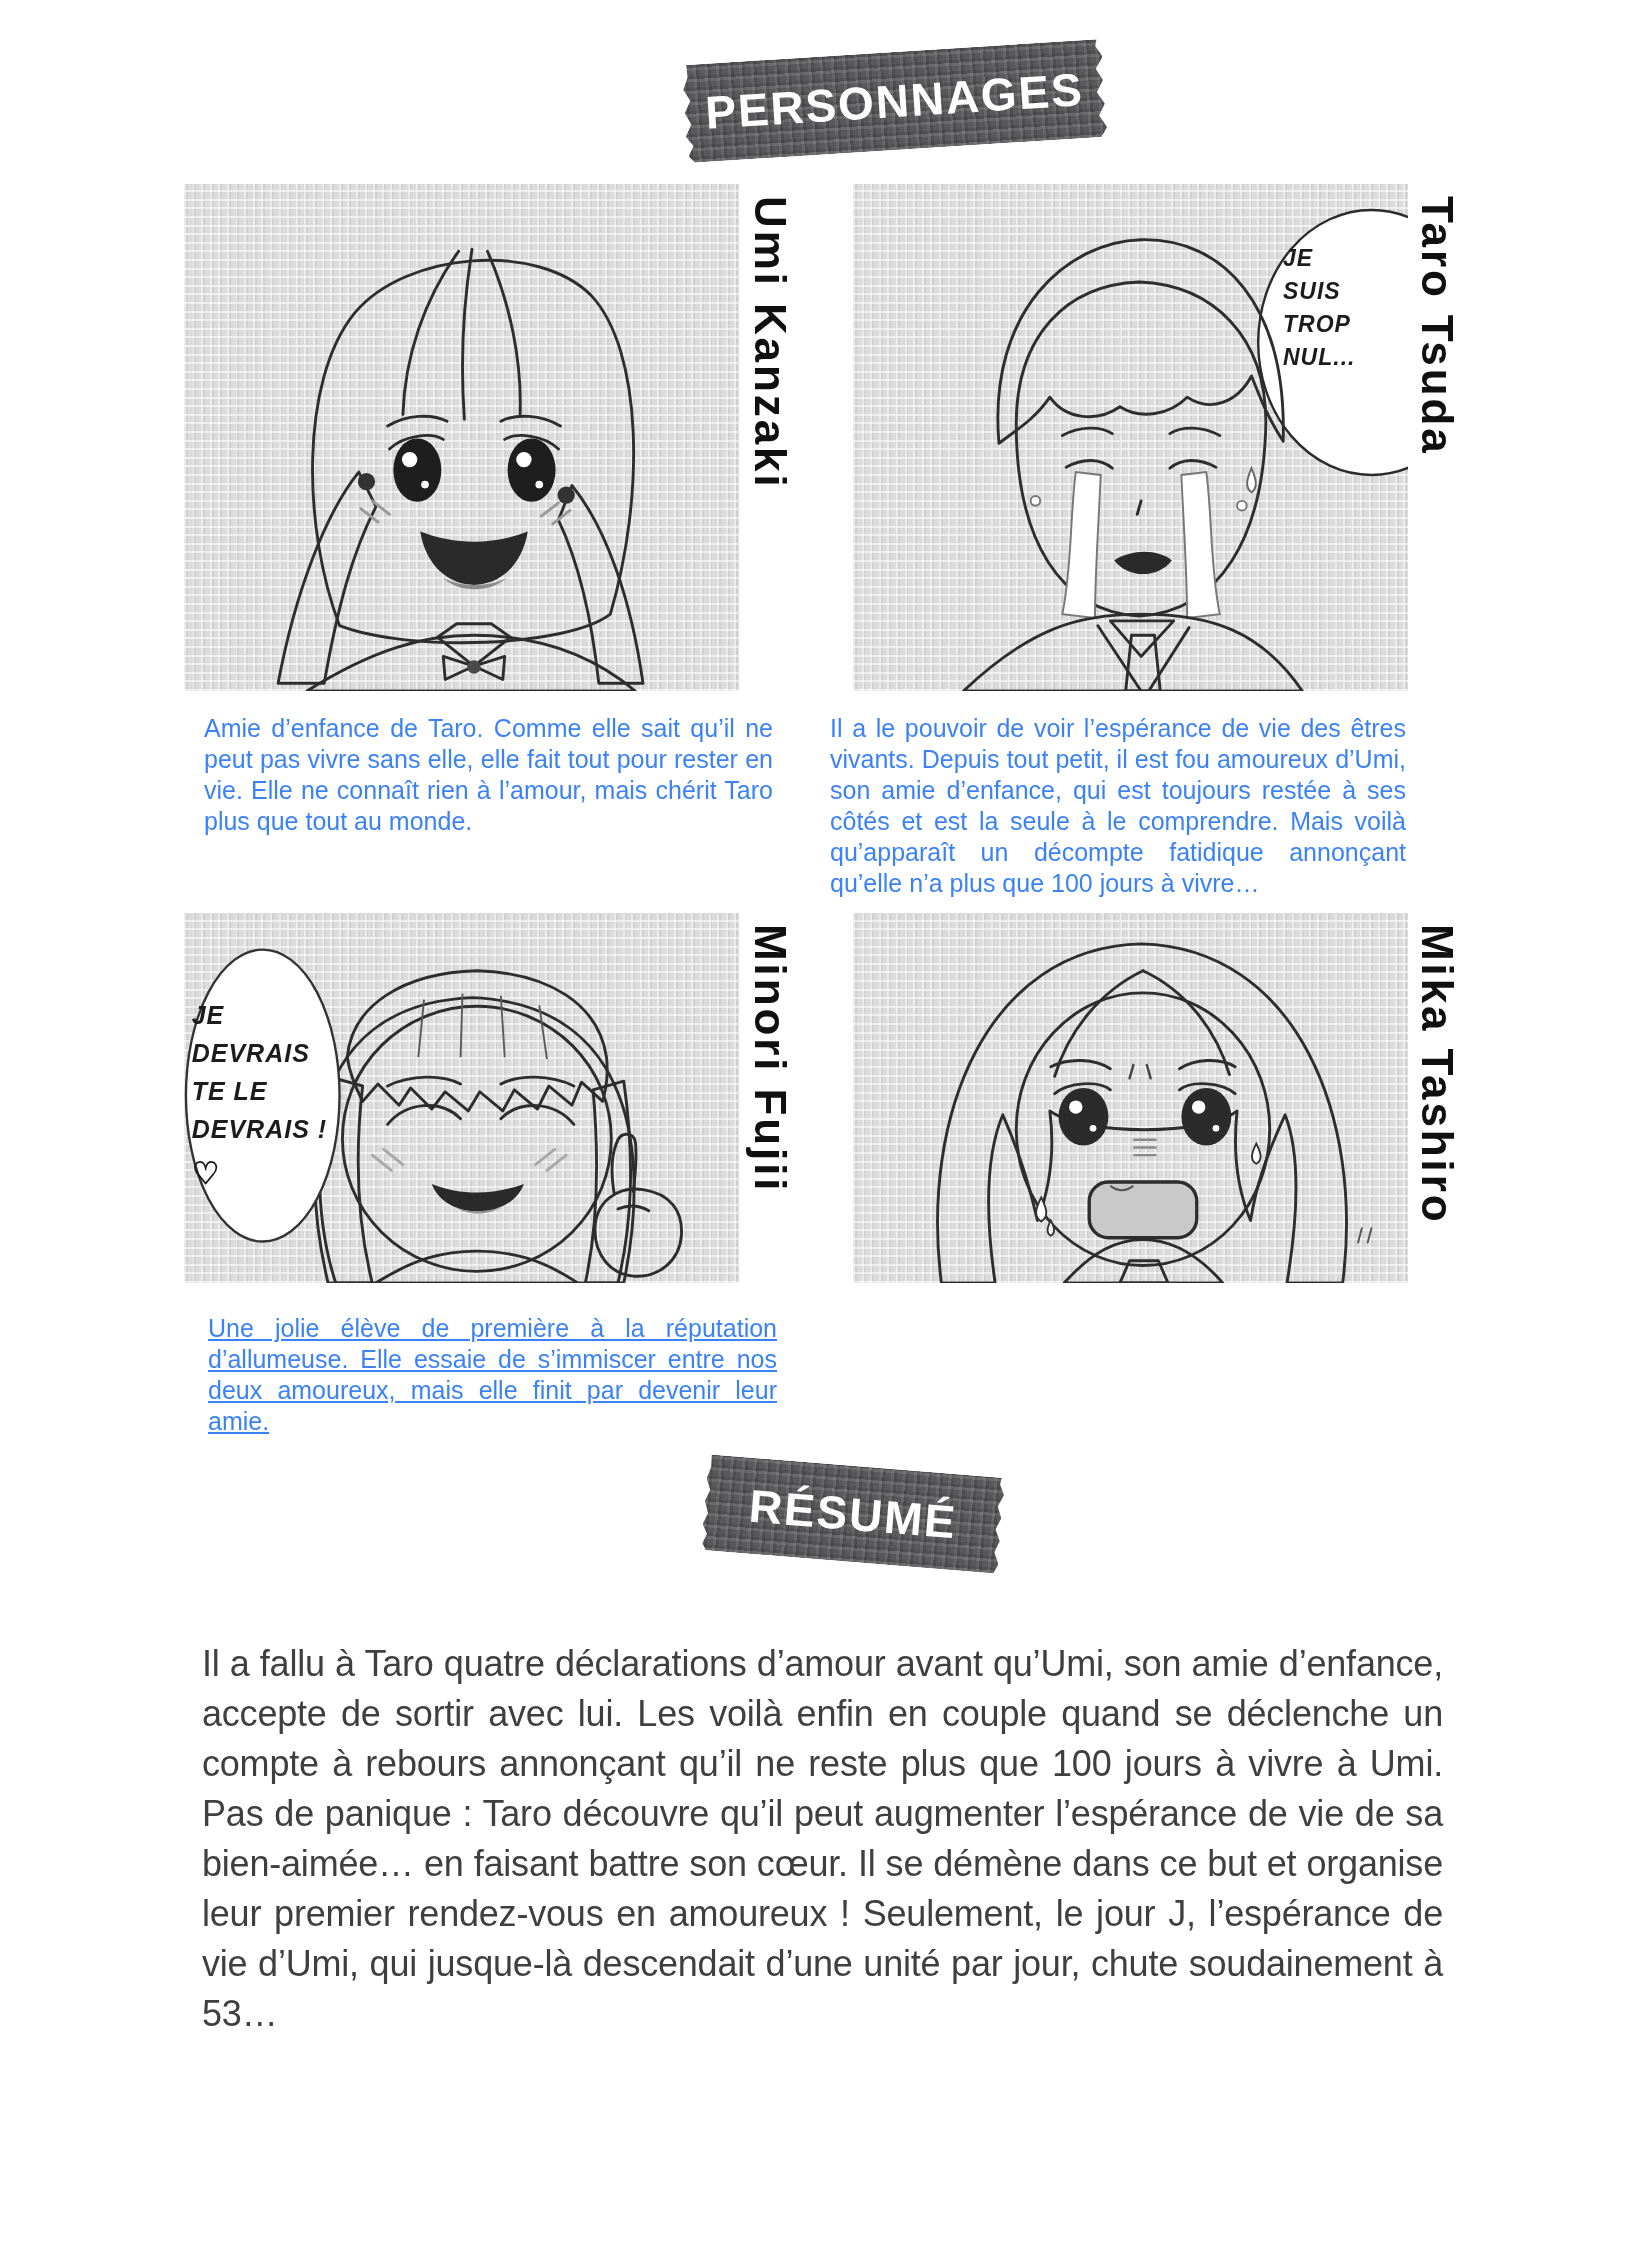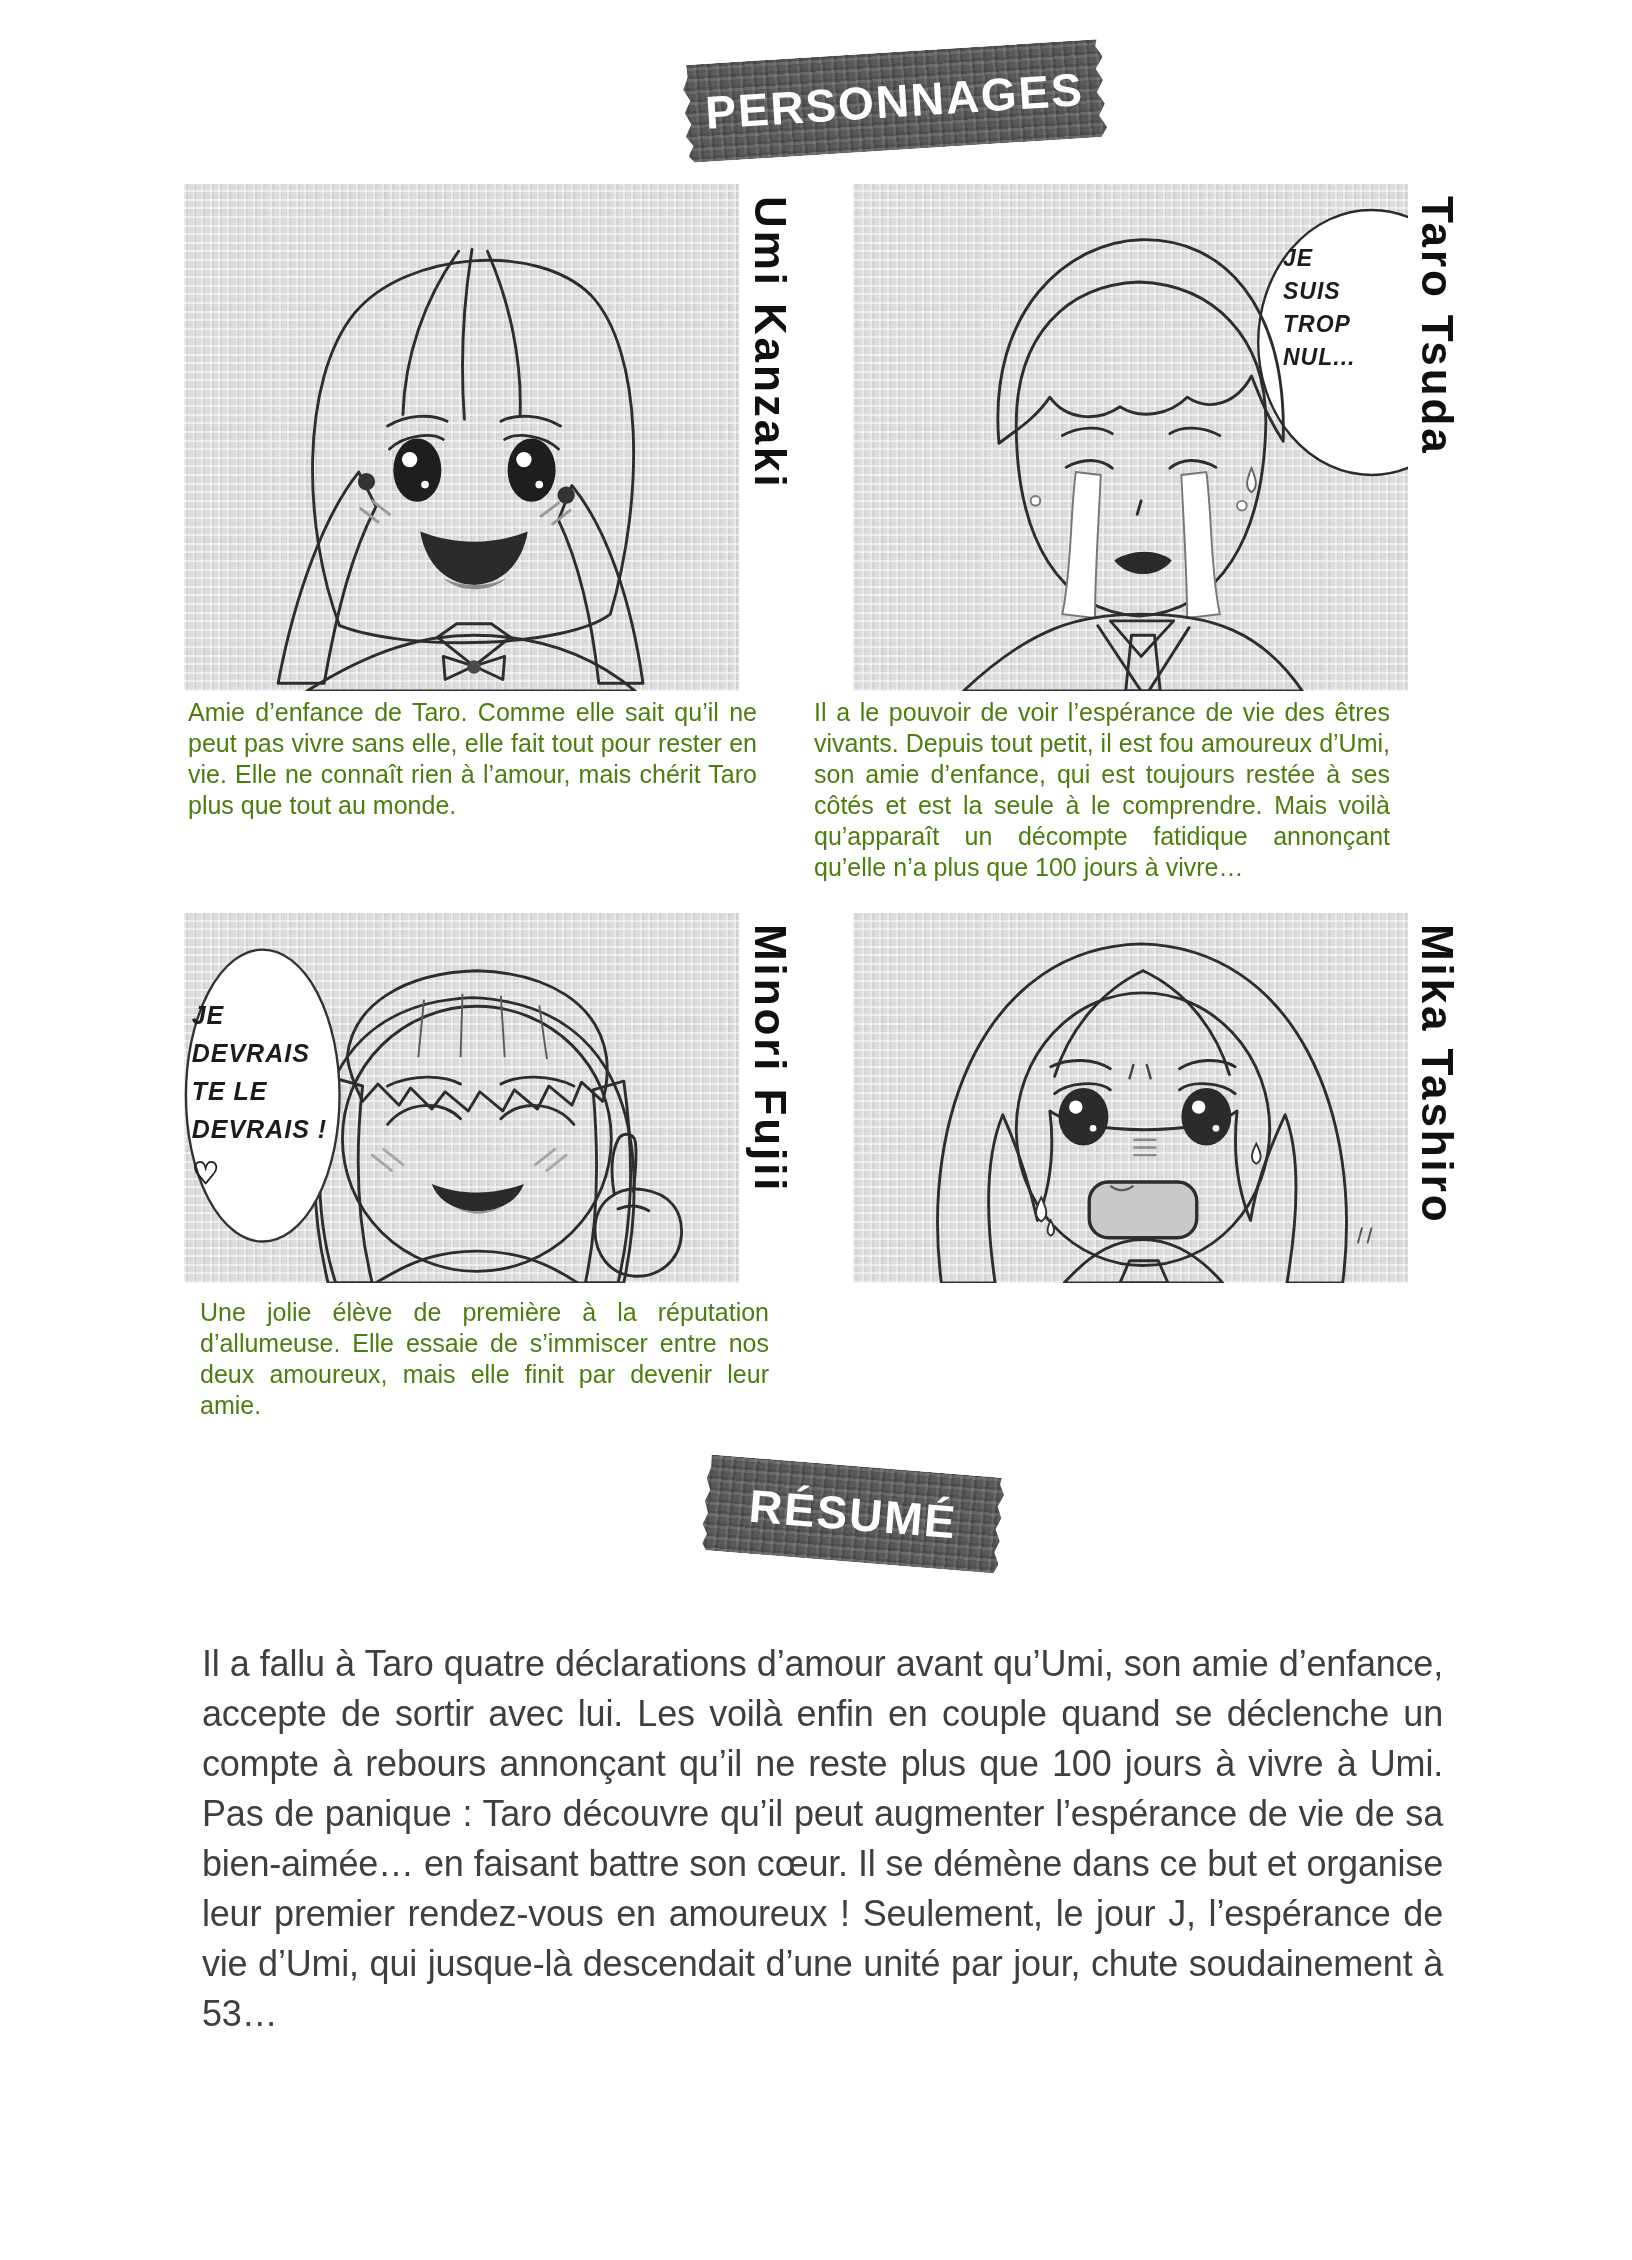"Amie d’enfance de Taro. Comme" .desc { color: #4d7c0f -> #3b82f6; margin: 0 -> 16px }
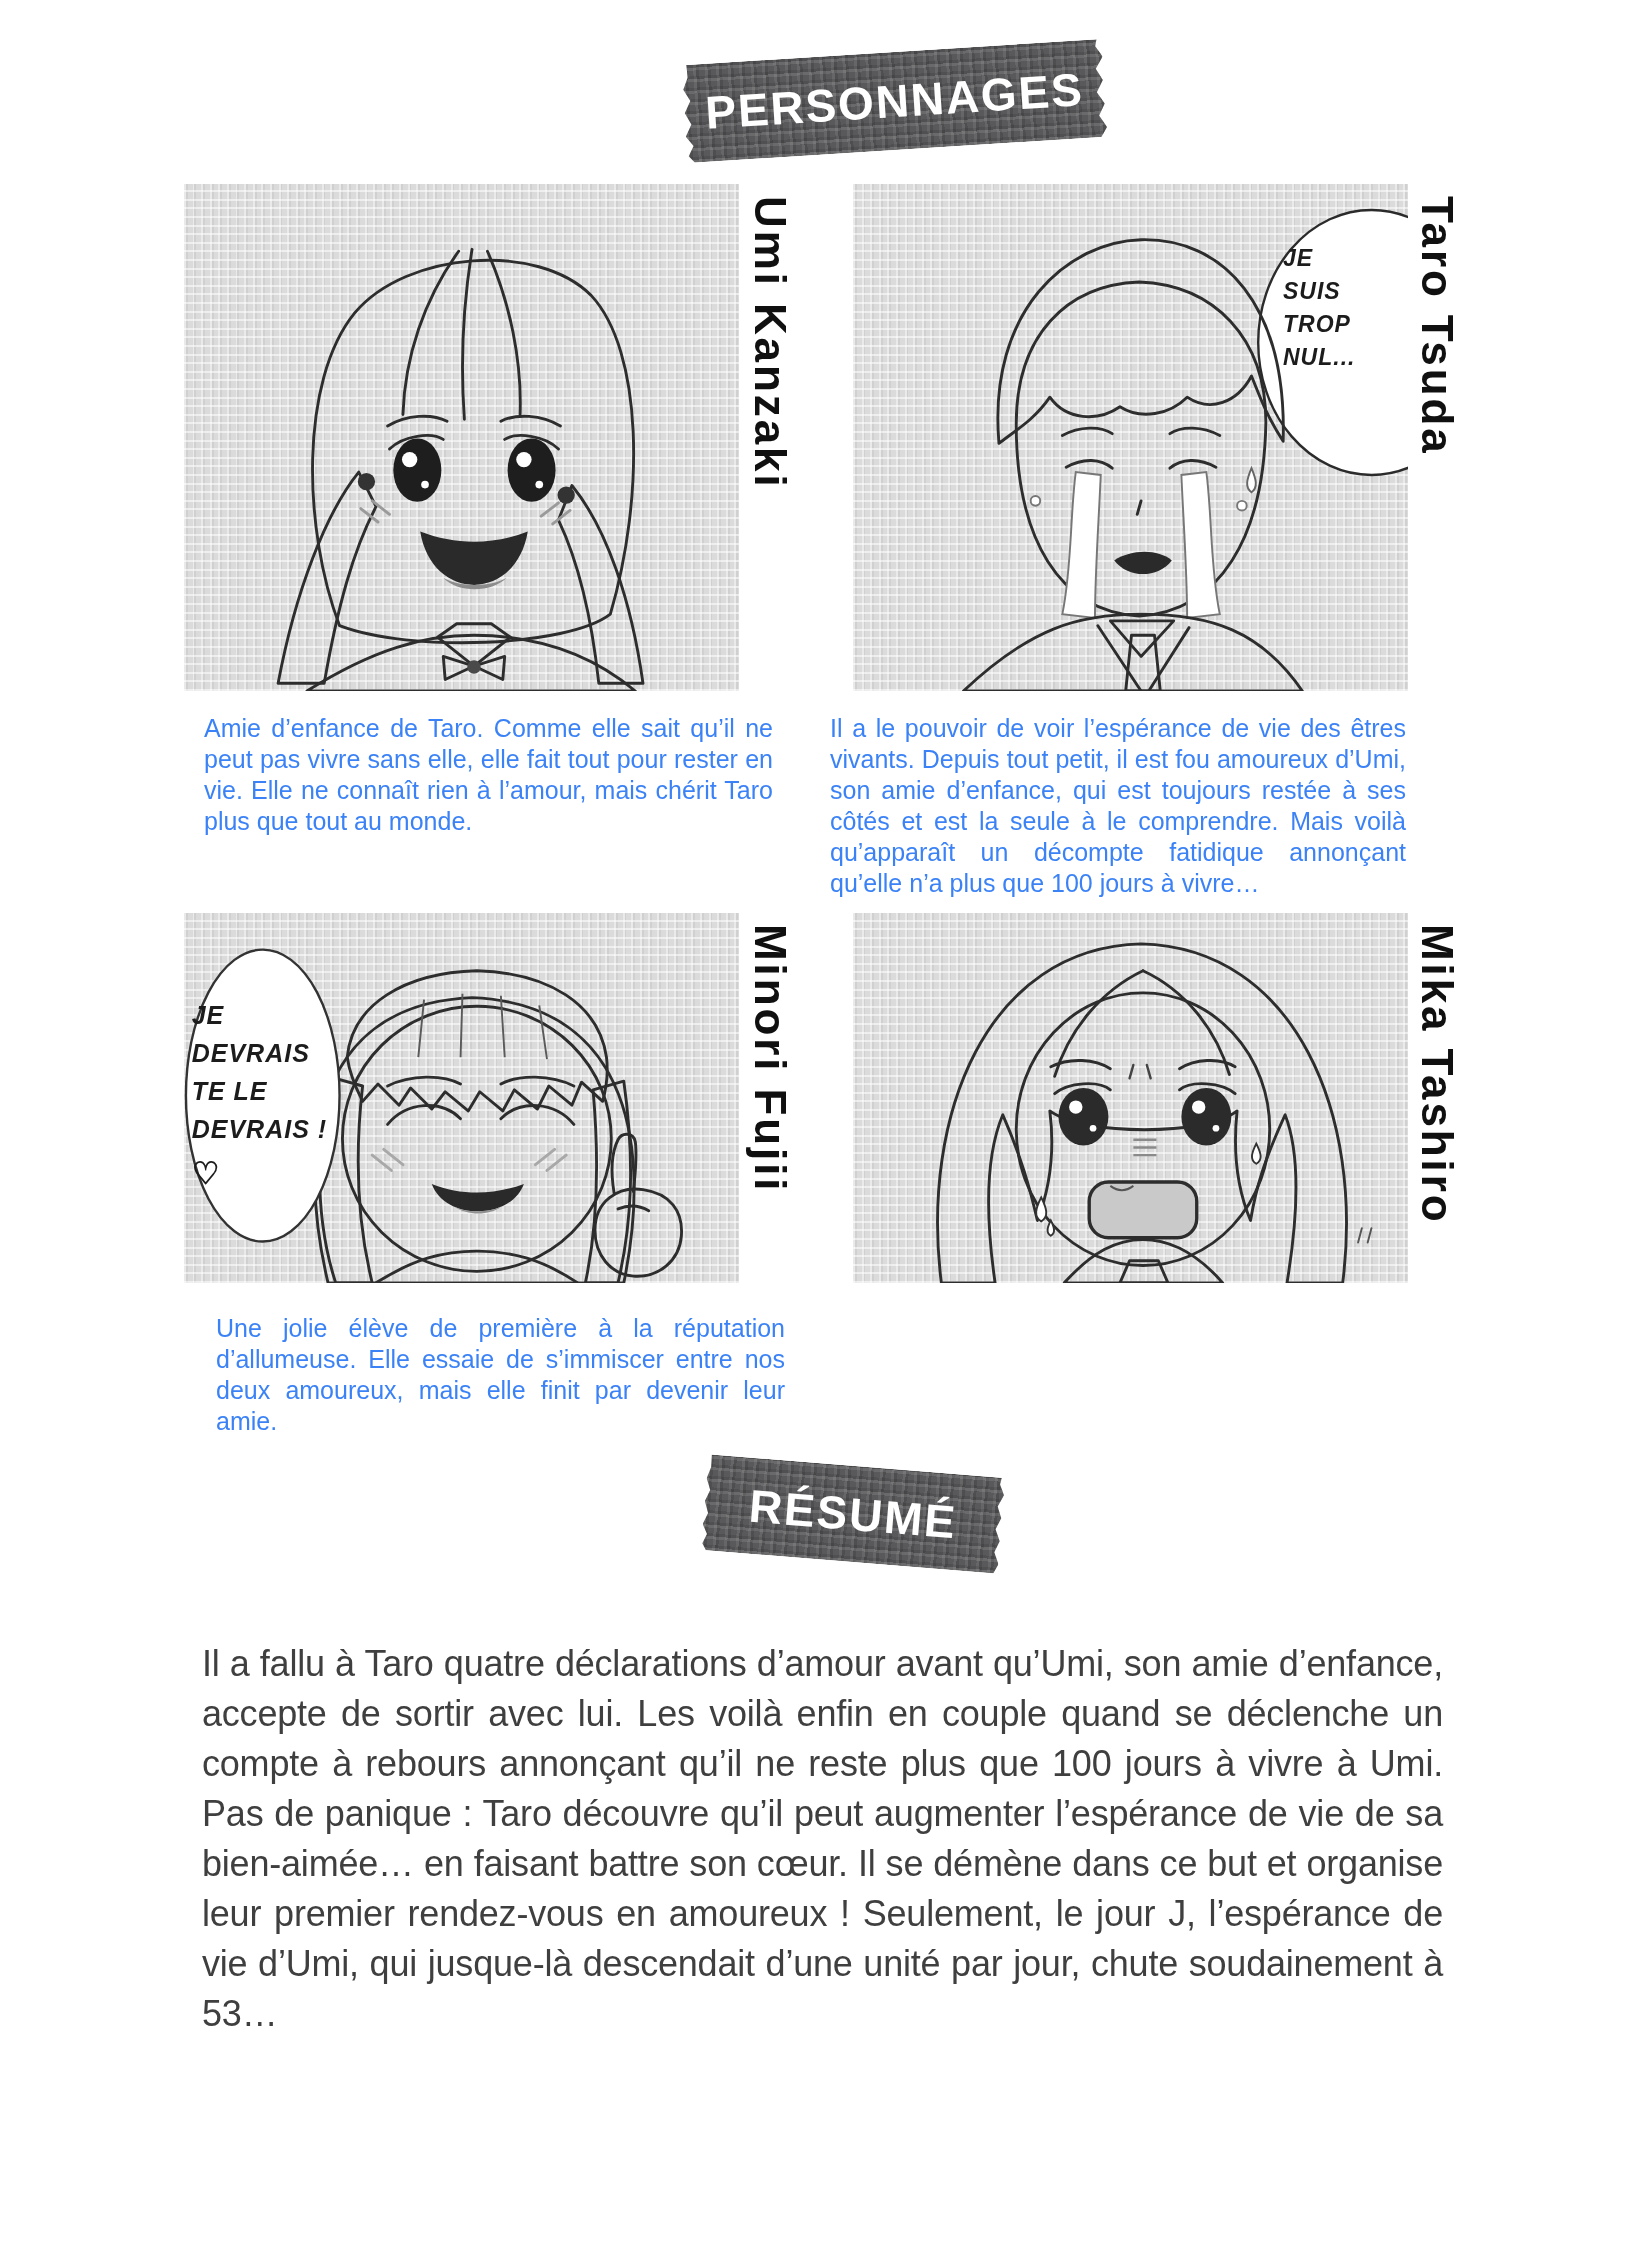"Une jolie élève de première" .d-minori { left: 200px -> 192px; text-decoration: none -> underline }
